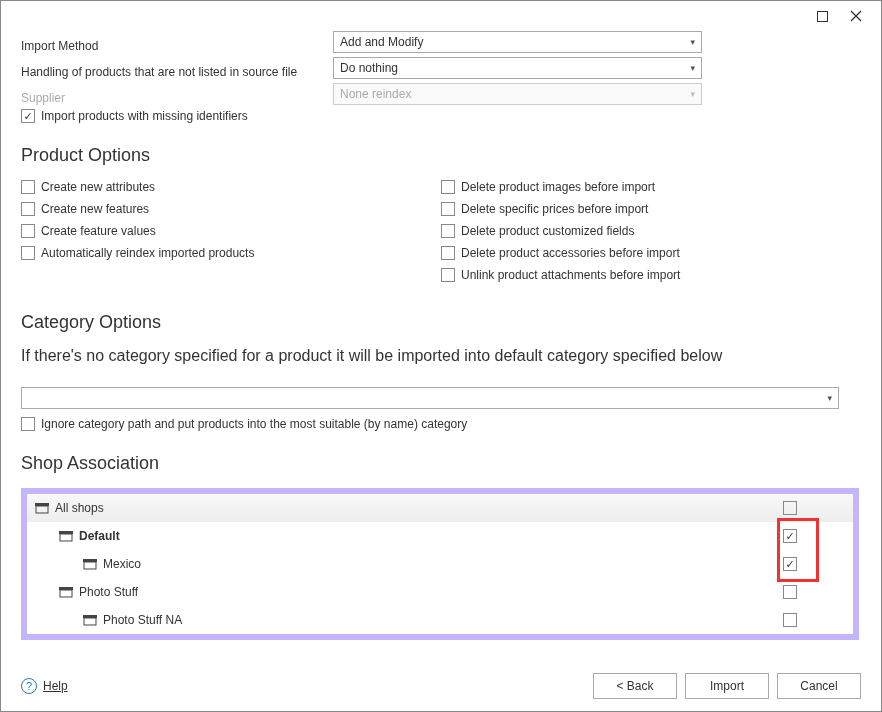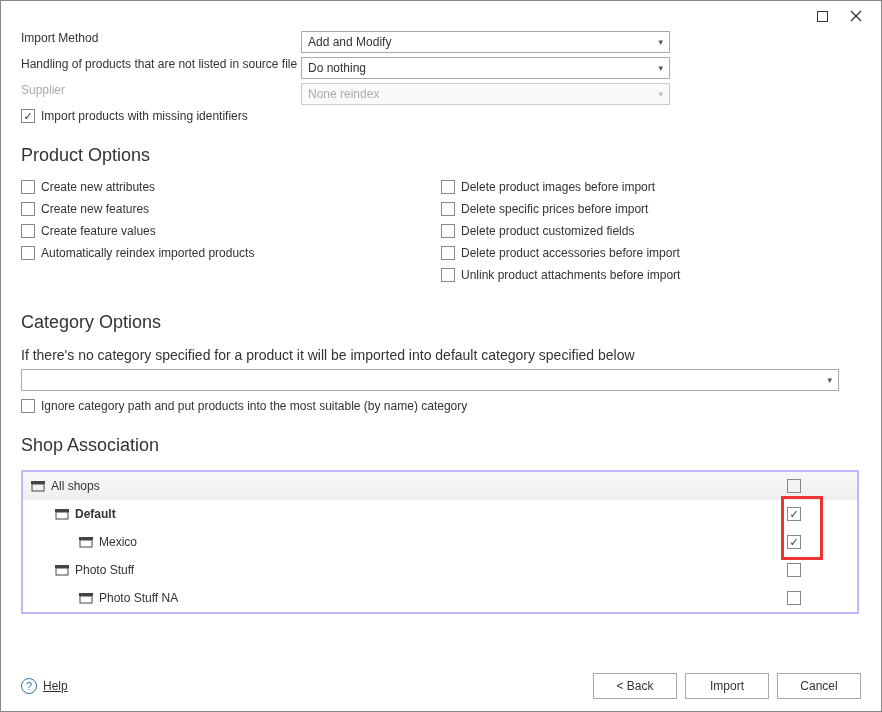"Import Method" .form-row { align-items: flex-start -> flex-end; gap: none -> 32px }
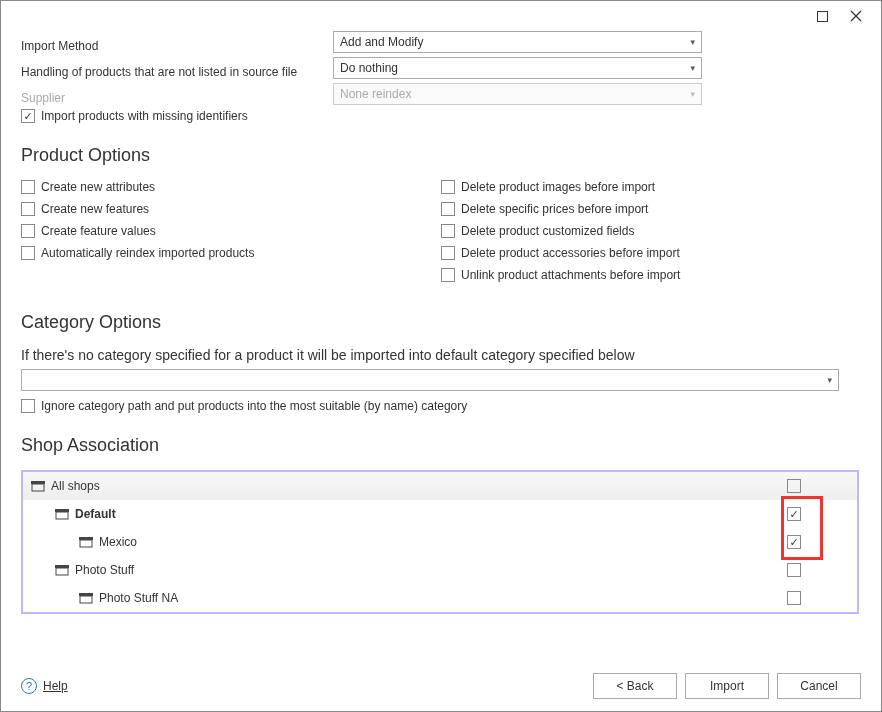"If there's no category specified" .cat-text { font-size: 14px -> 16px; margin-bottom: 6px -> 22px }
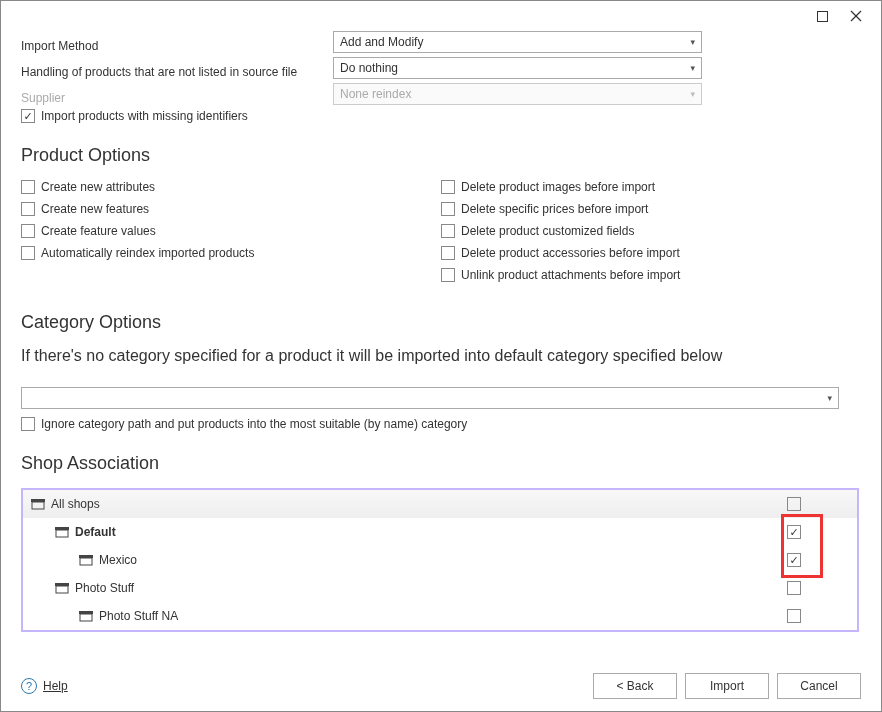"All shops" .tree-container { border: 2px solid #c4b5fd -> 6px solid #c4b5fd }
